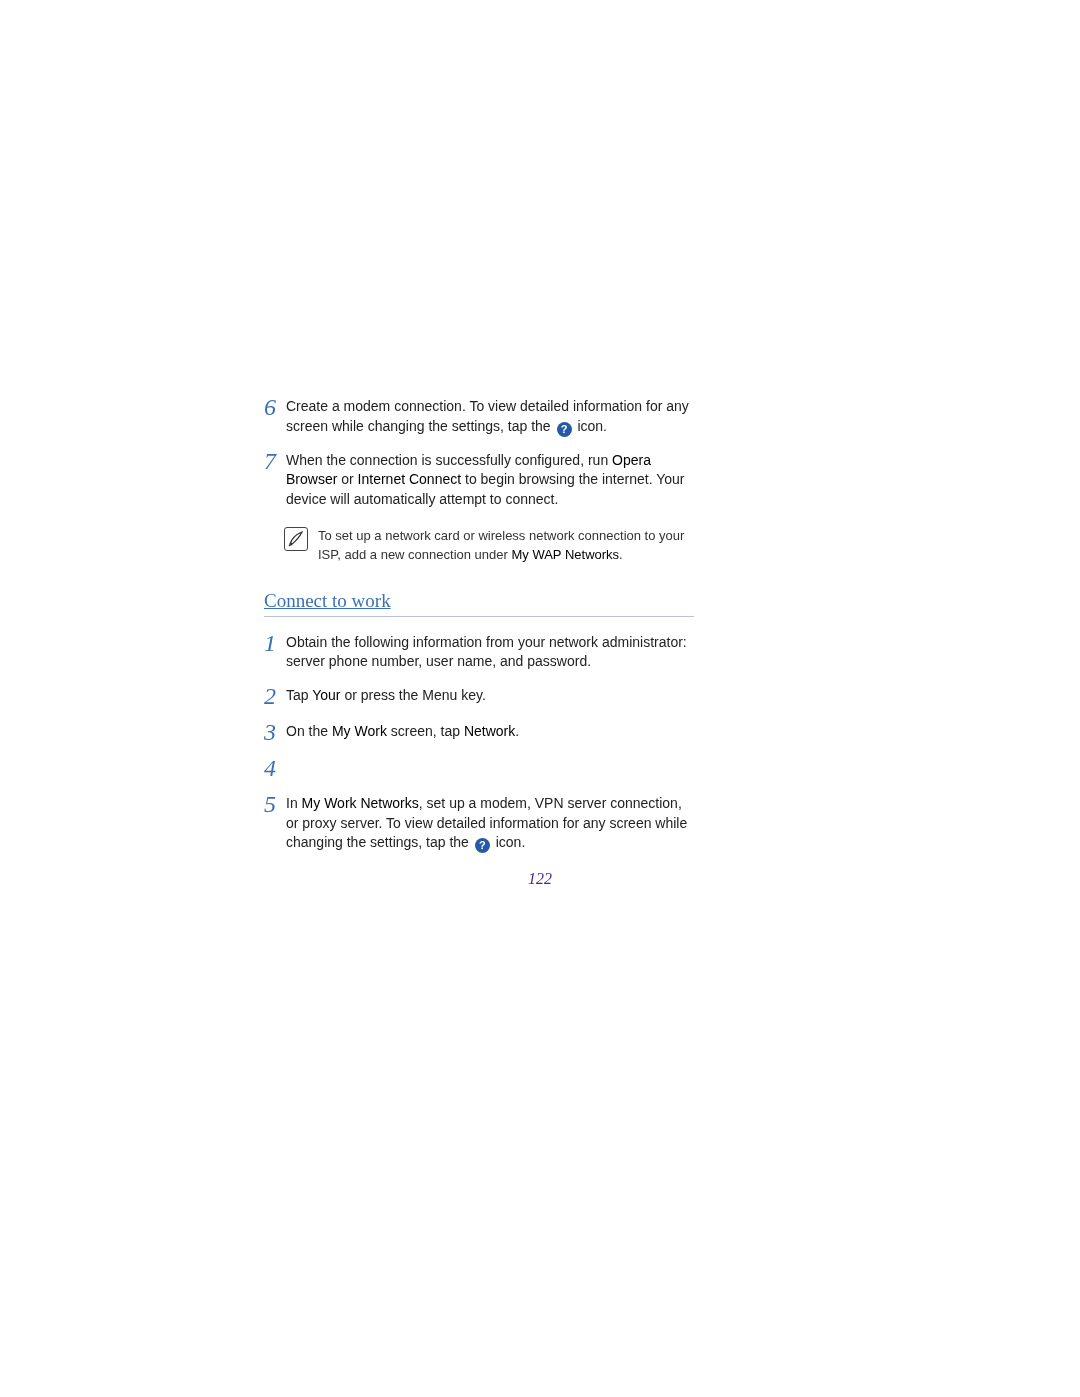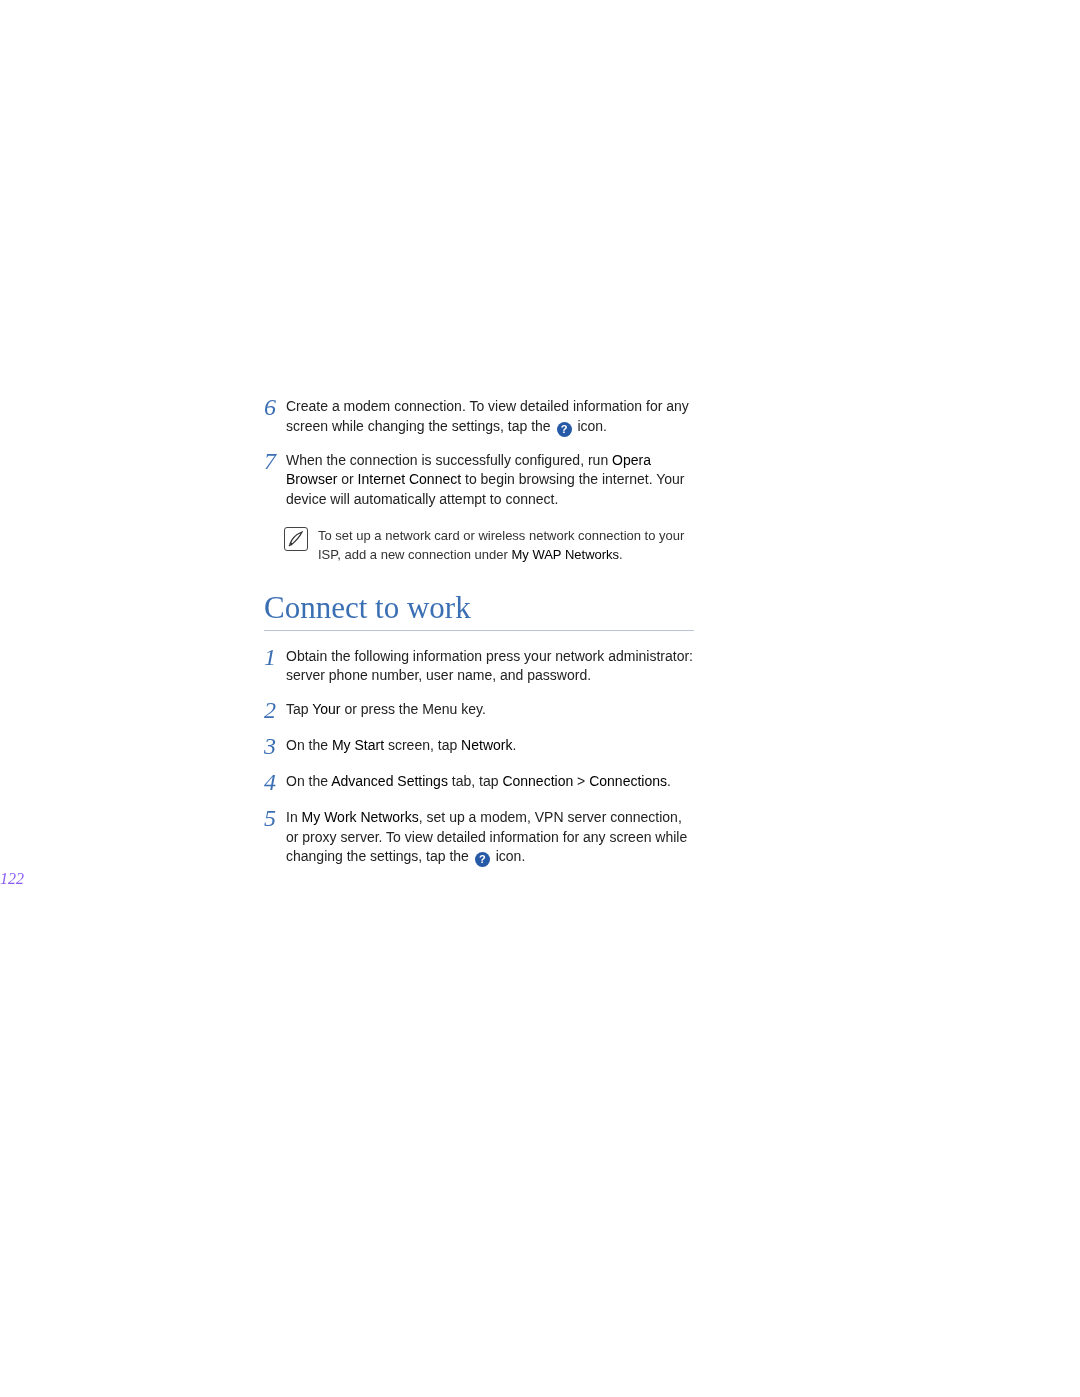"Connect to work" .section-heading { font-size: 31px -> 19px; text-decoration: none -> underline }
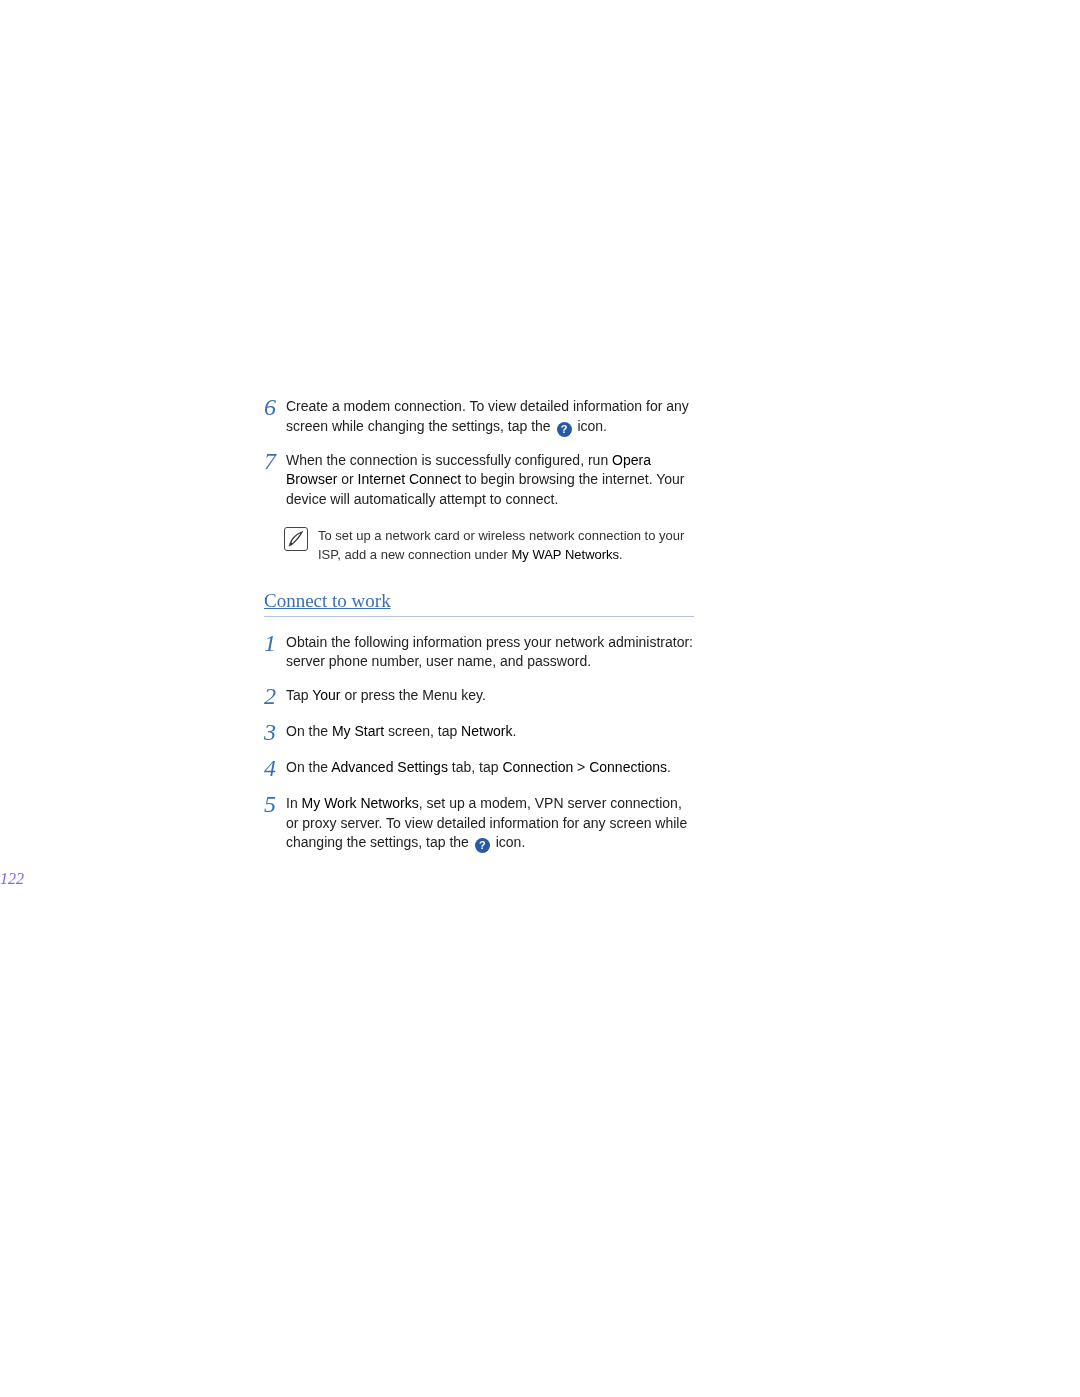"Obtain the following information press" div.step-body { text: press -> from }
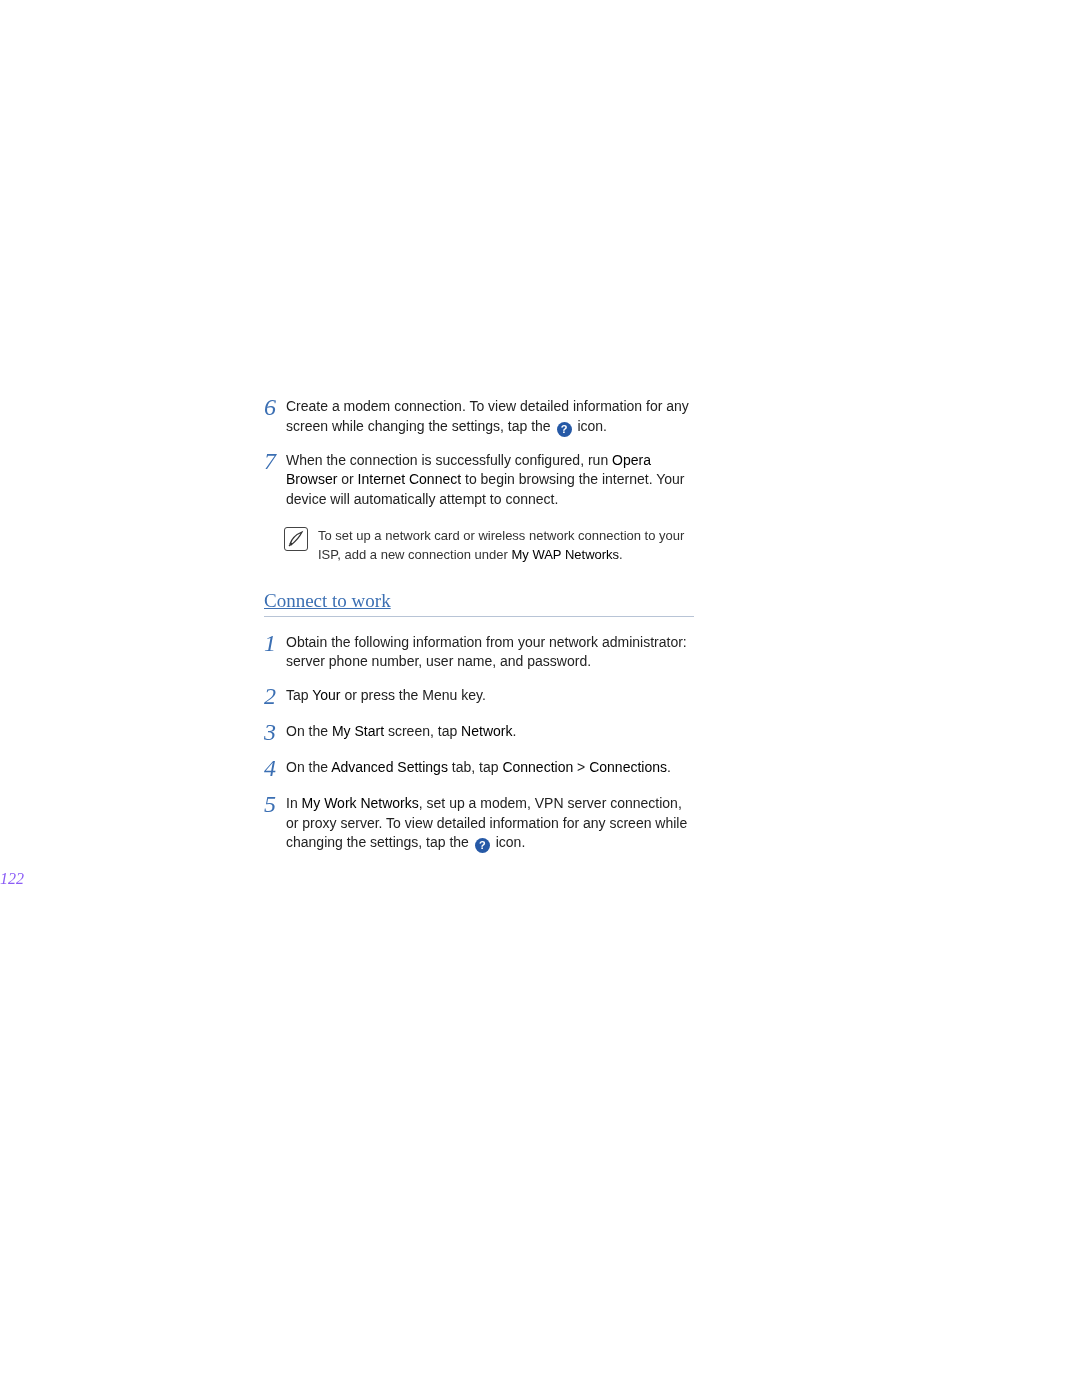"My Start" span.ui-term { text: Start -> Work }
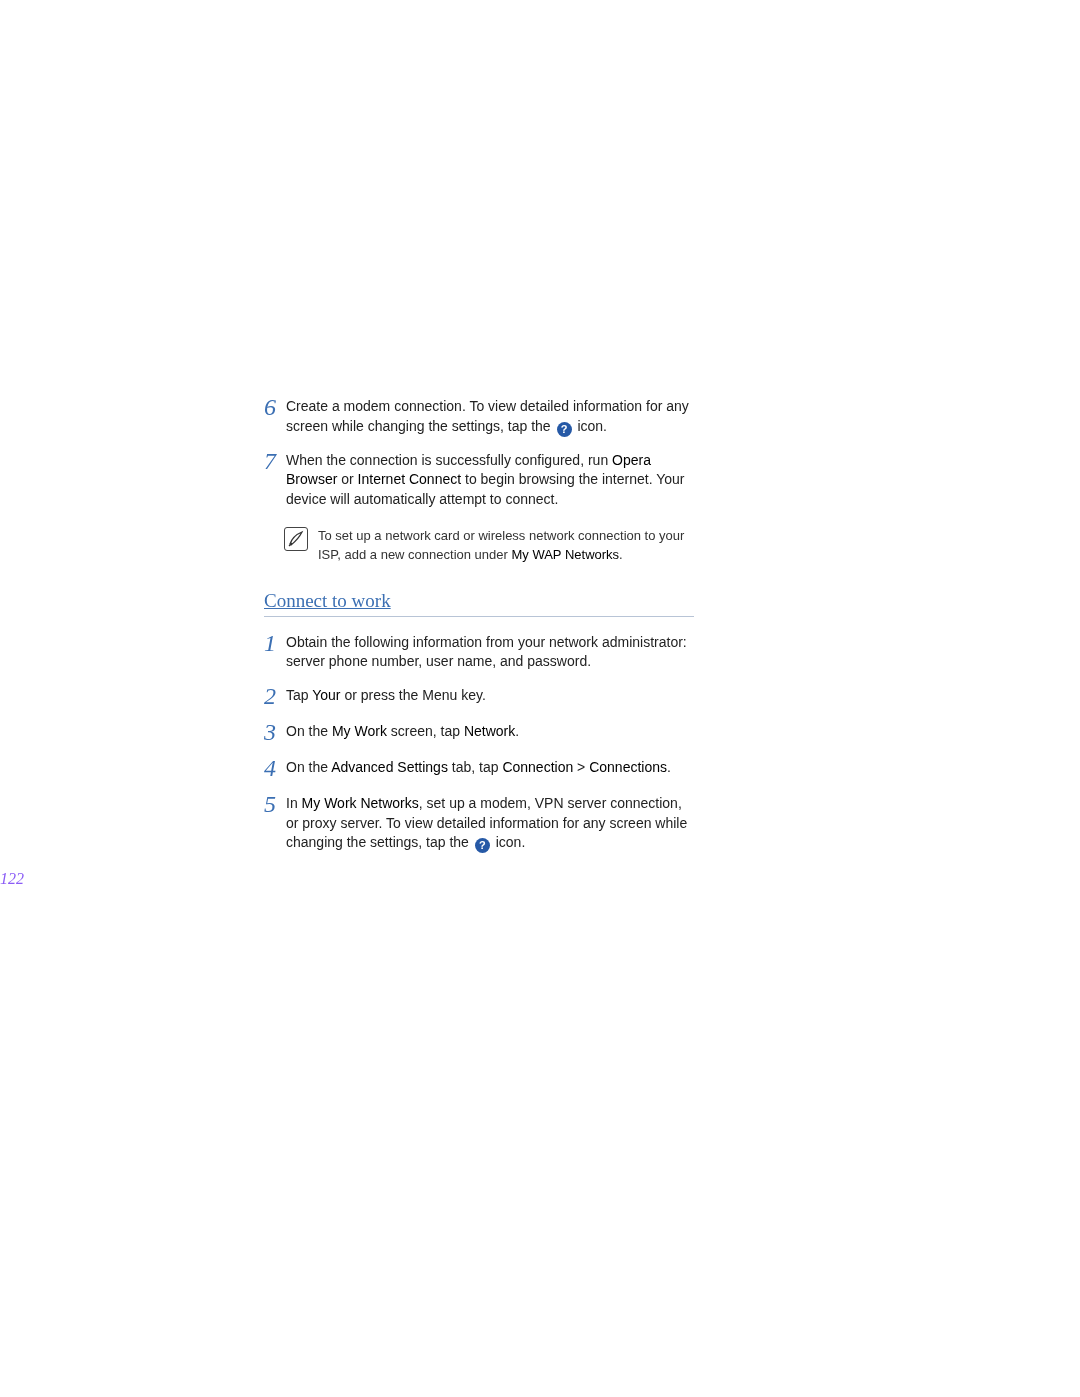"On the Advanced Settings tab," div.step-body { html: <div>On the <span>Advanced Settings</span> tab, tap <span>Connection</span> &gt; <span>Connections</span>.</div> -> none }
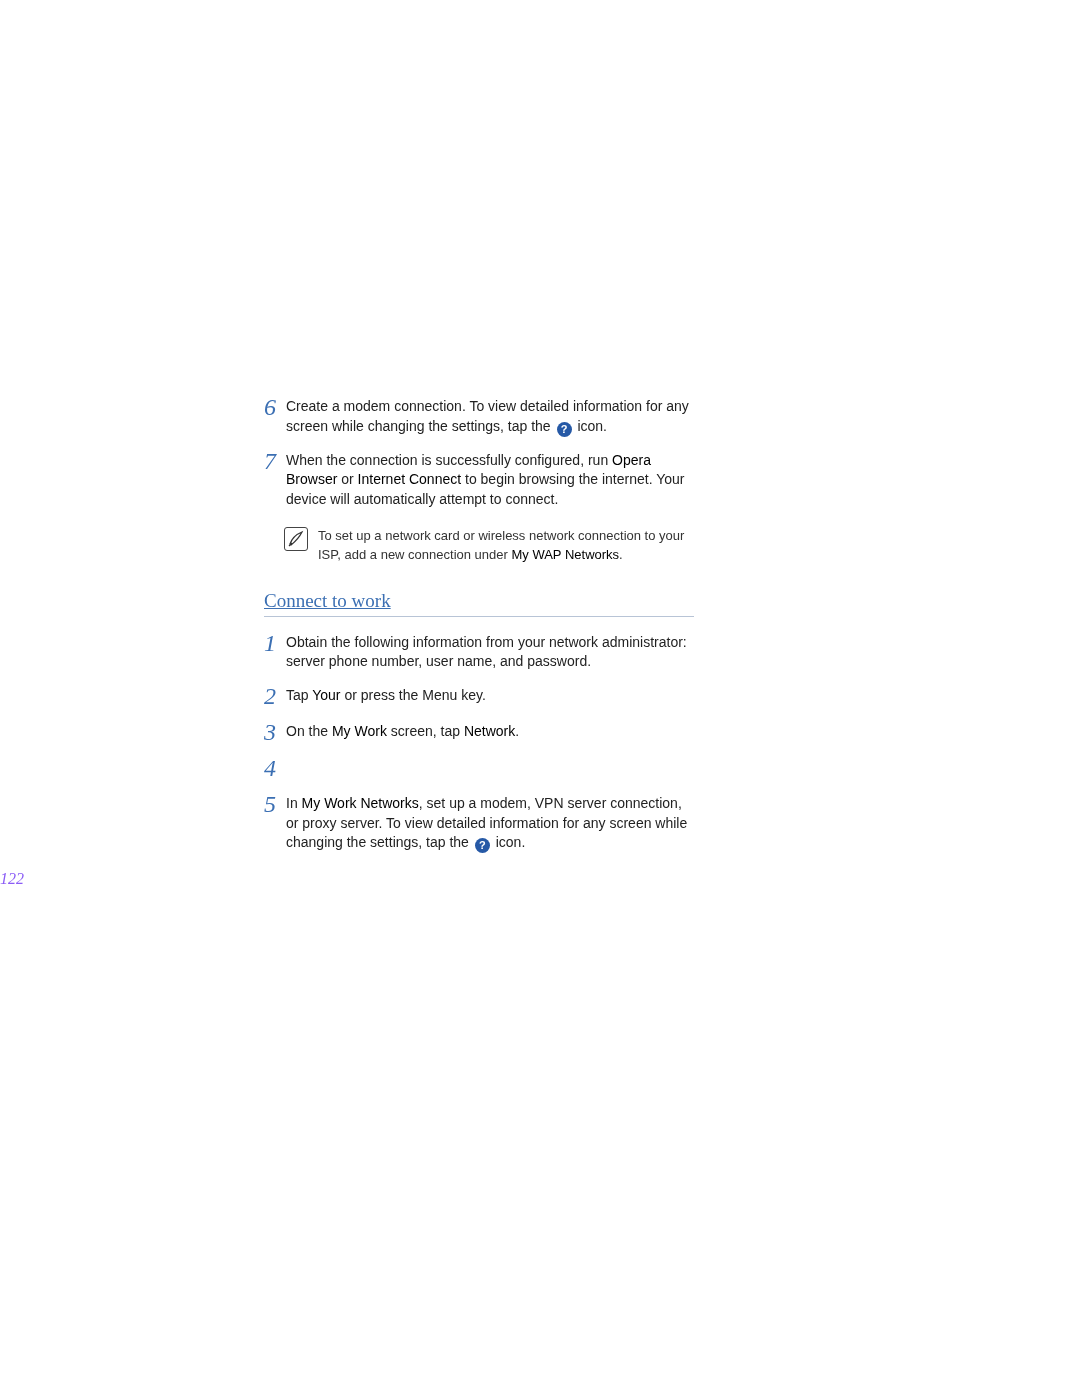"122" .page-number { color: #8b5cf6 -> #4c1d95; text-align: none -> center }
